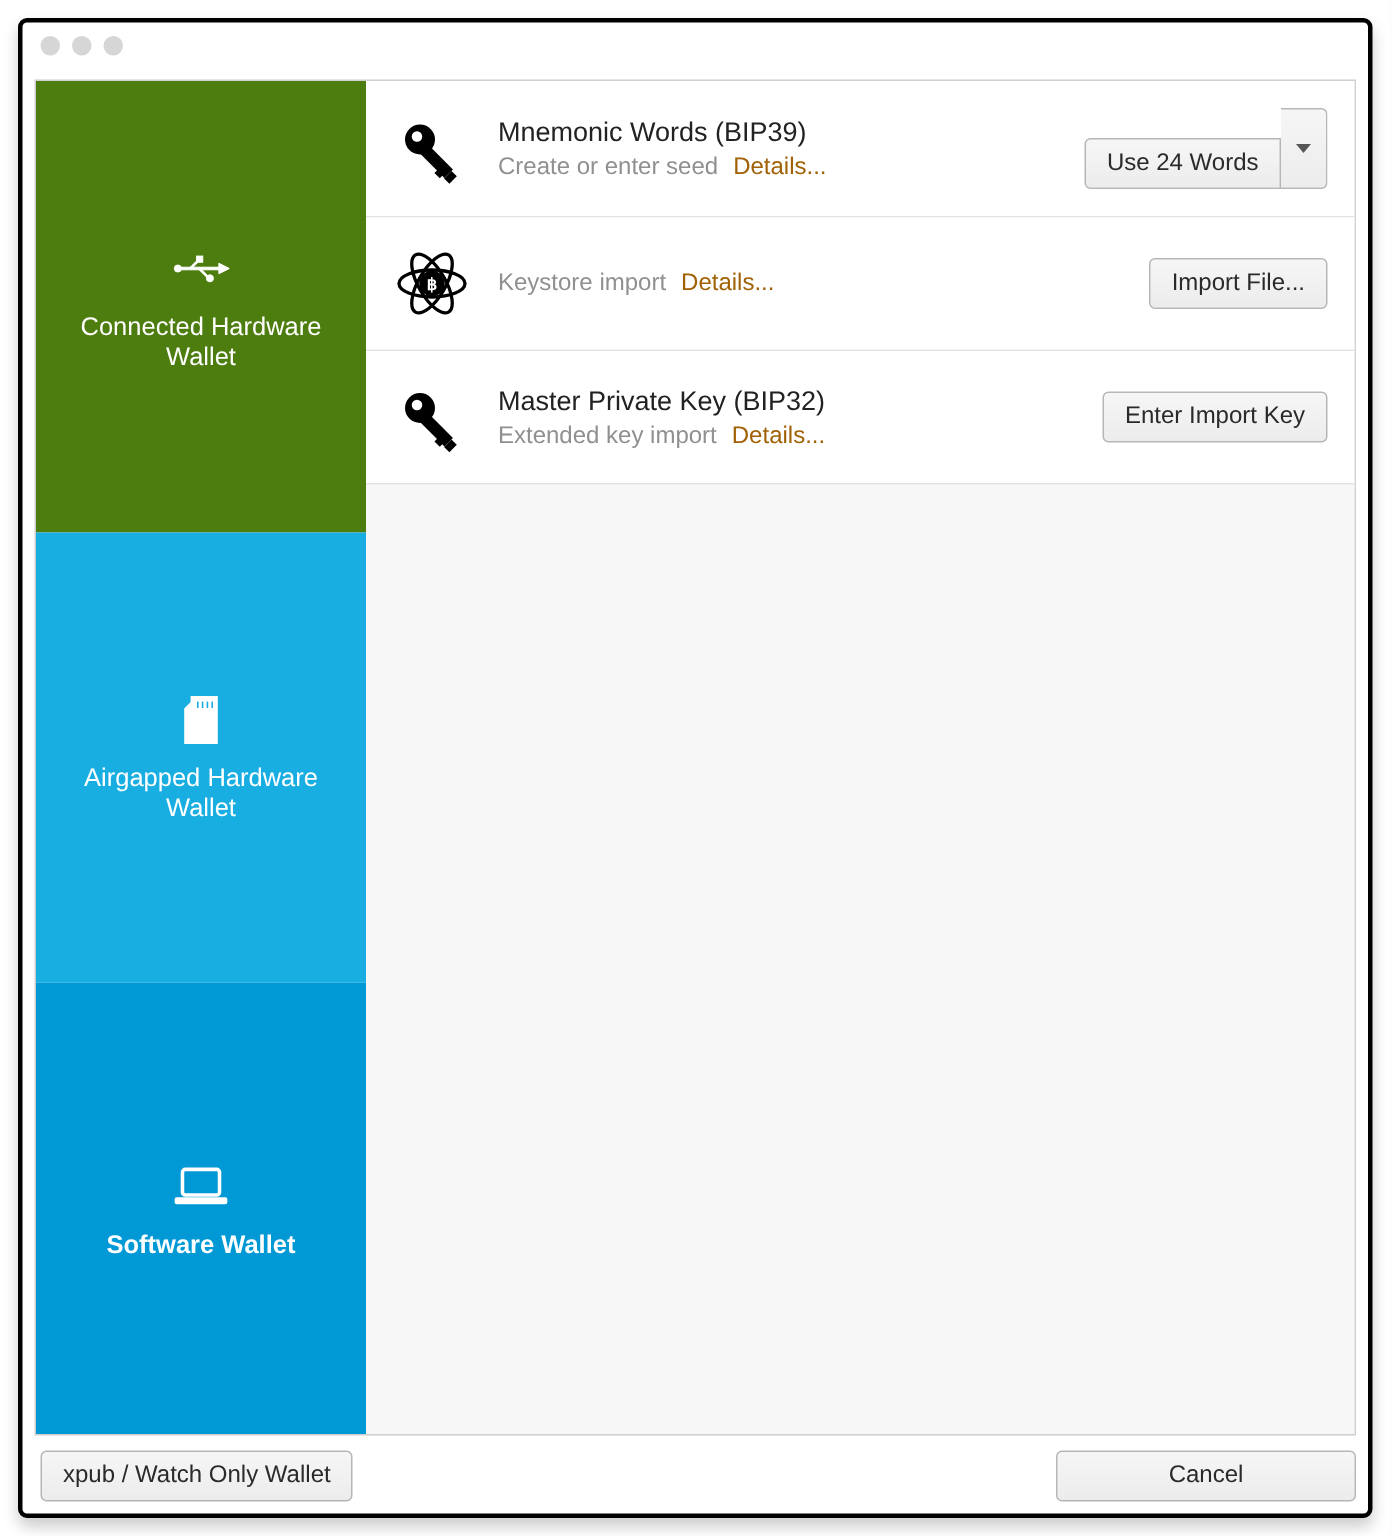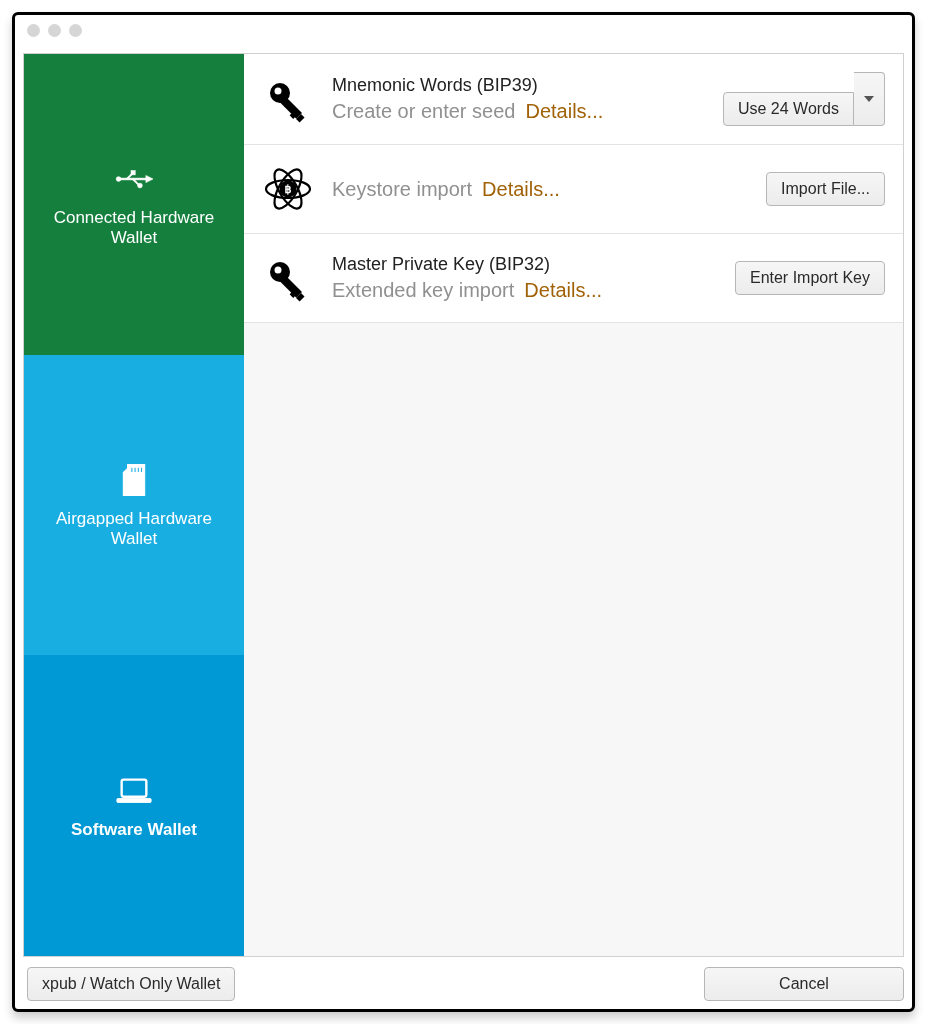"Create or enter seed" .option-sub { font-size: 20px -> 16px }
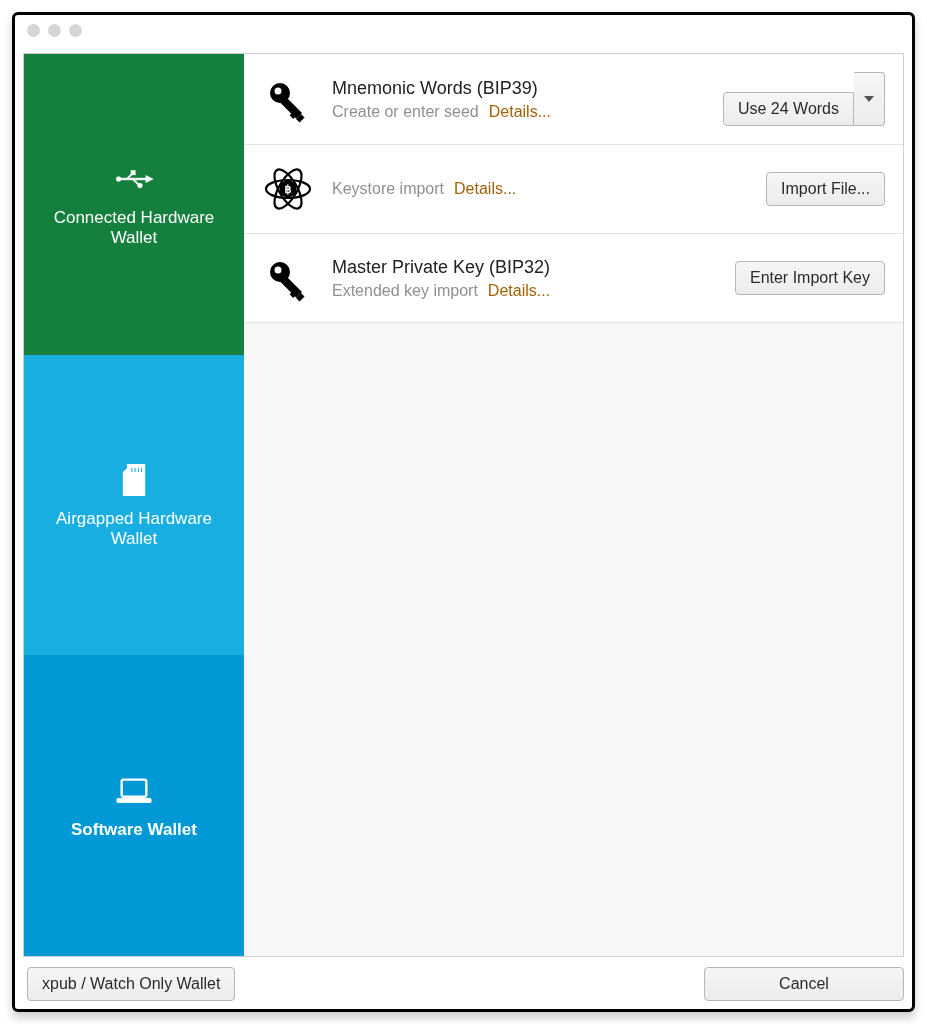"Connected Hardware Wallet" .sidebar-item.a { background: #15803d -> #4d7c0f }
